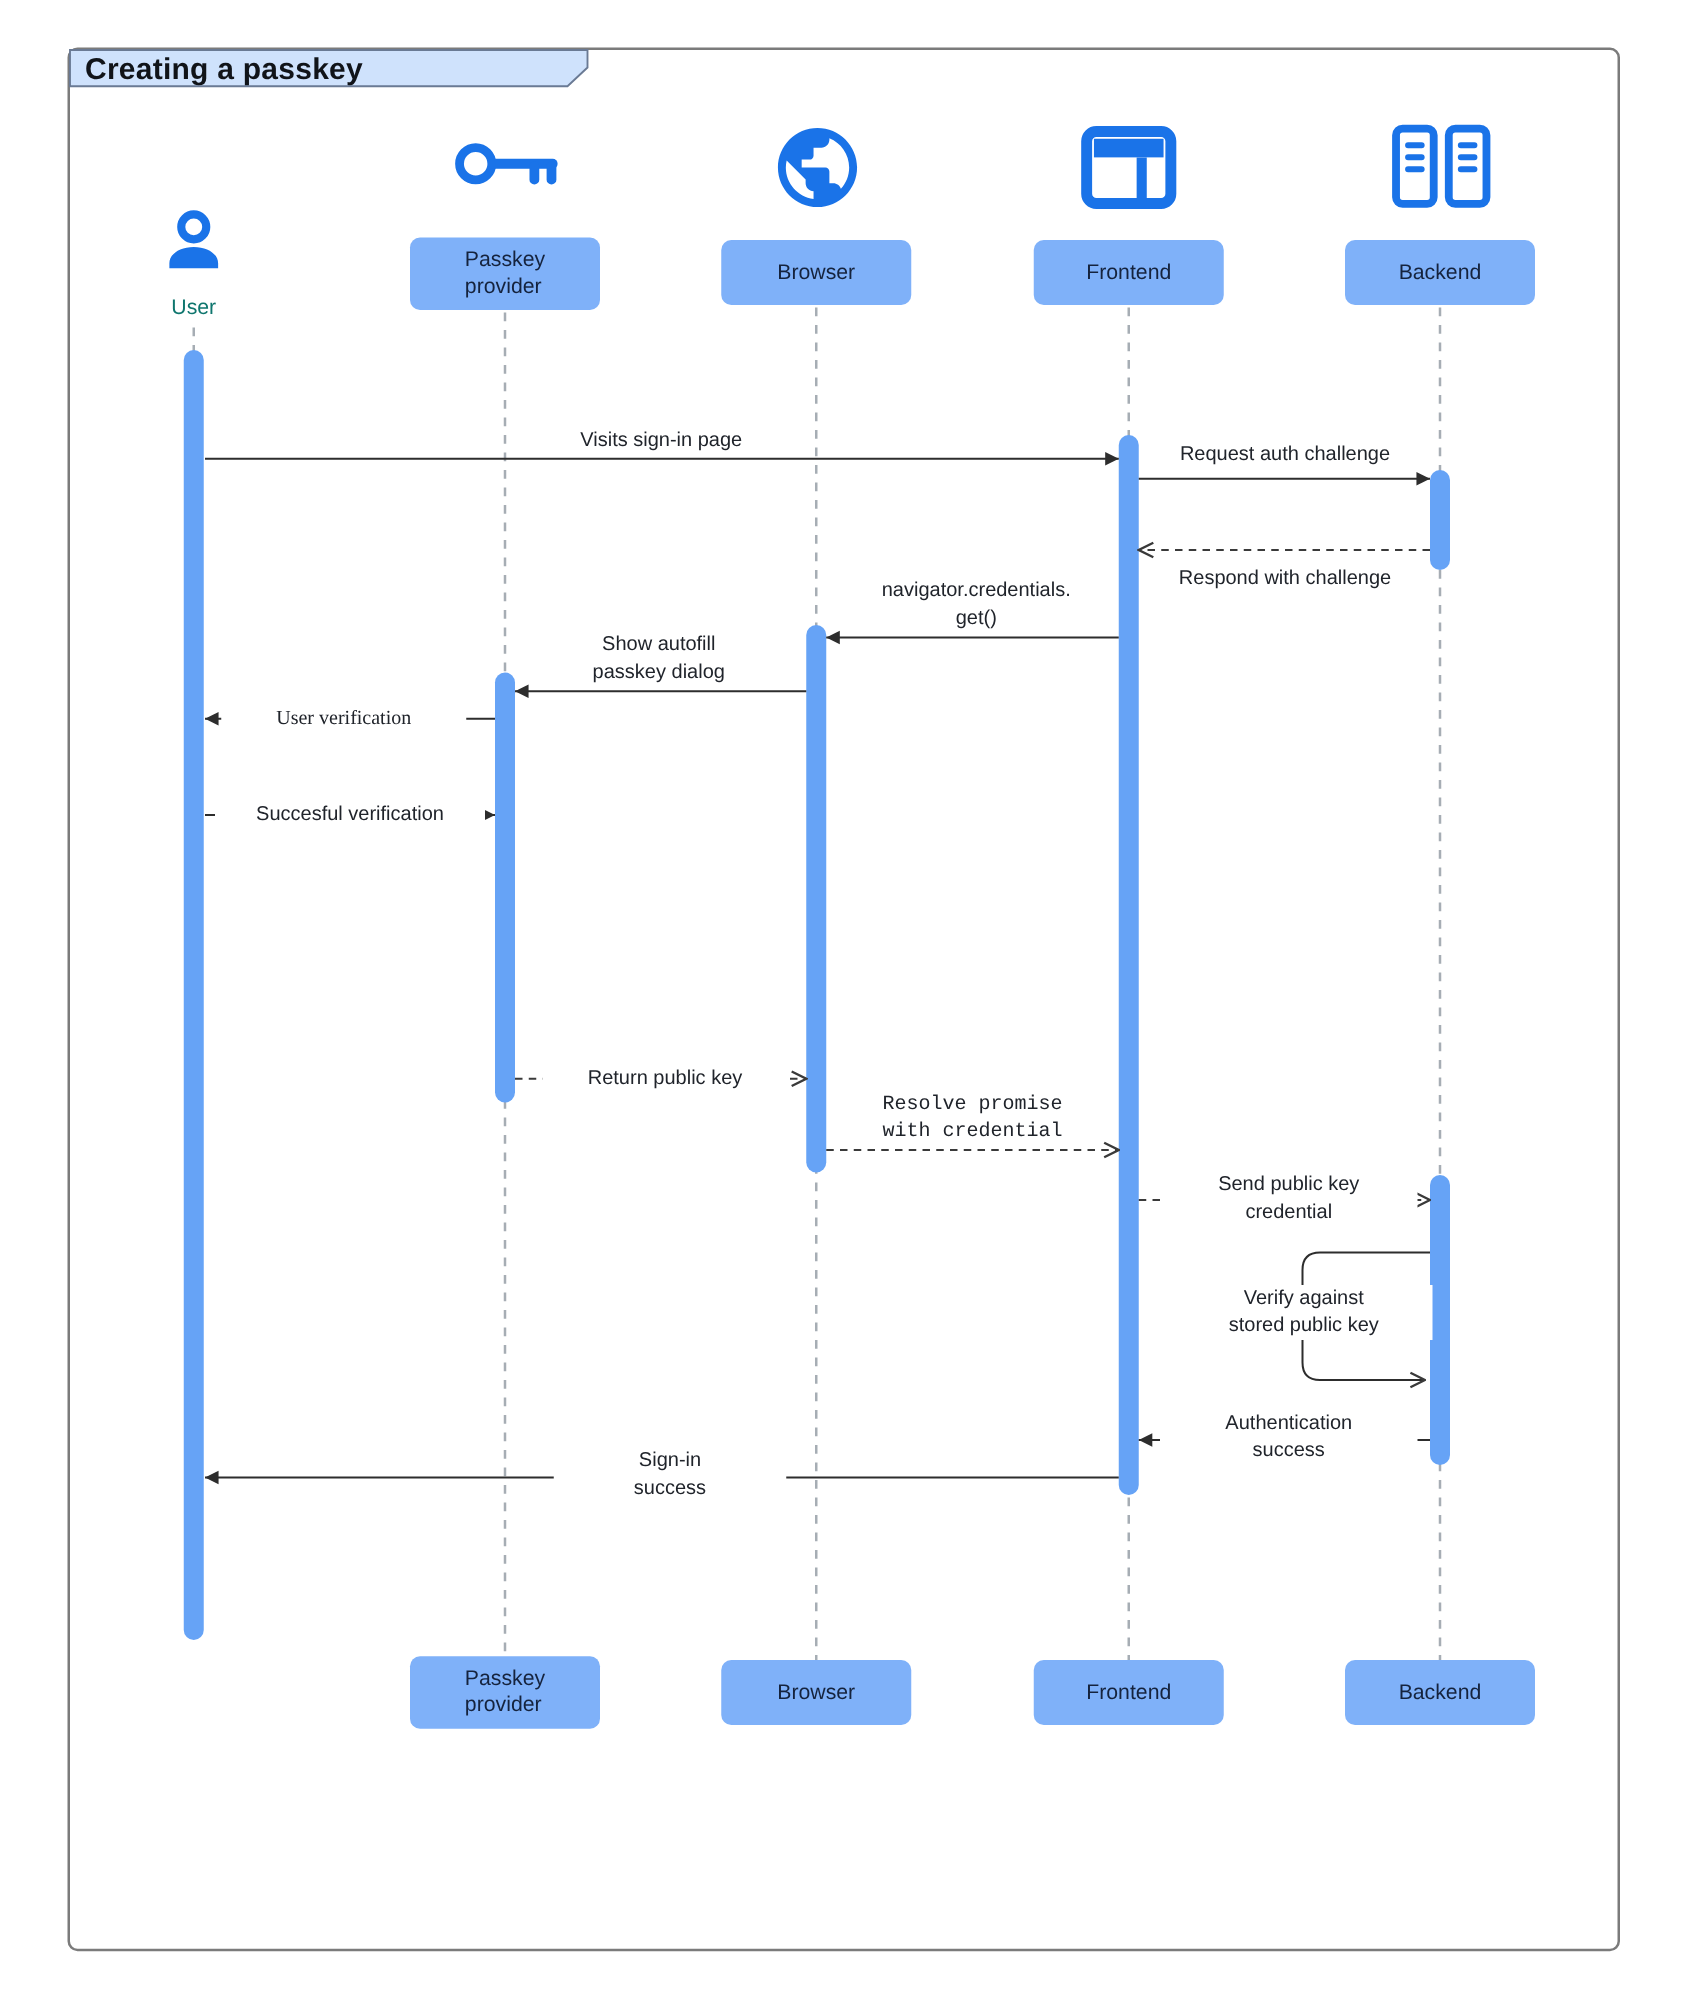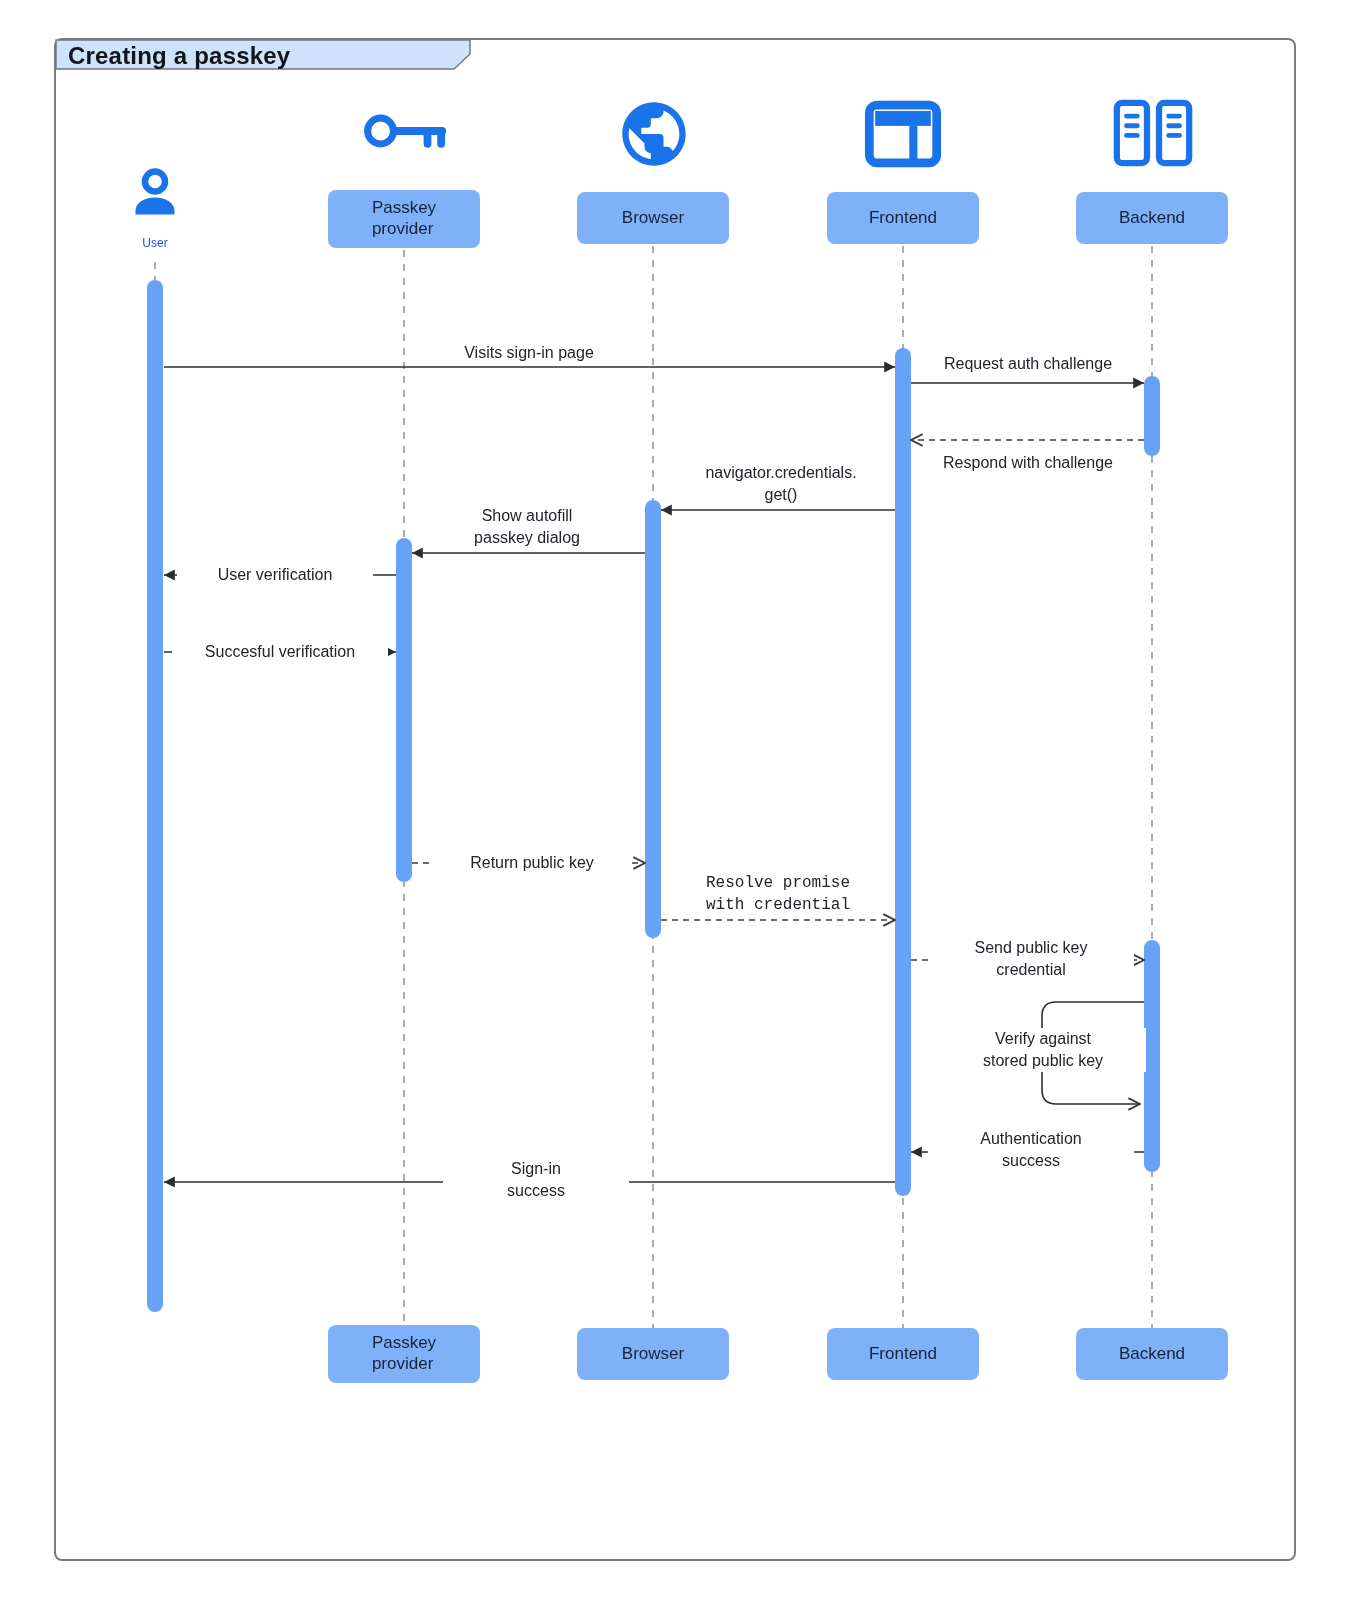"User" .user-label { color: #1d4ed8 -> #0f766e; font-size: 12px -> 17px }
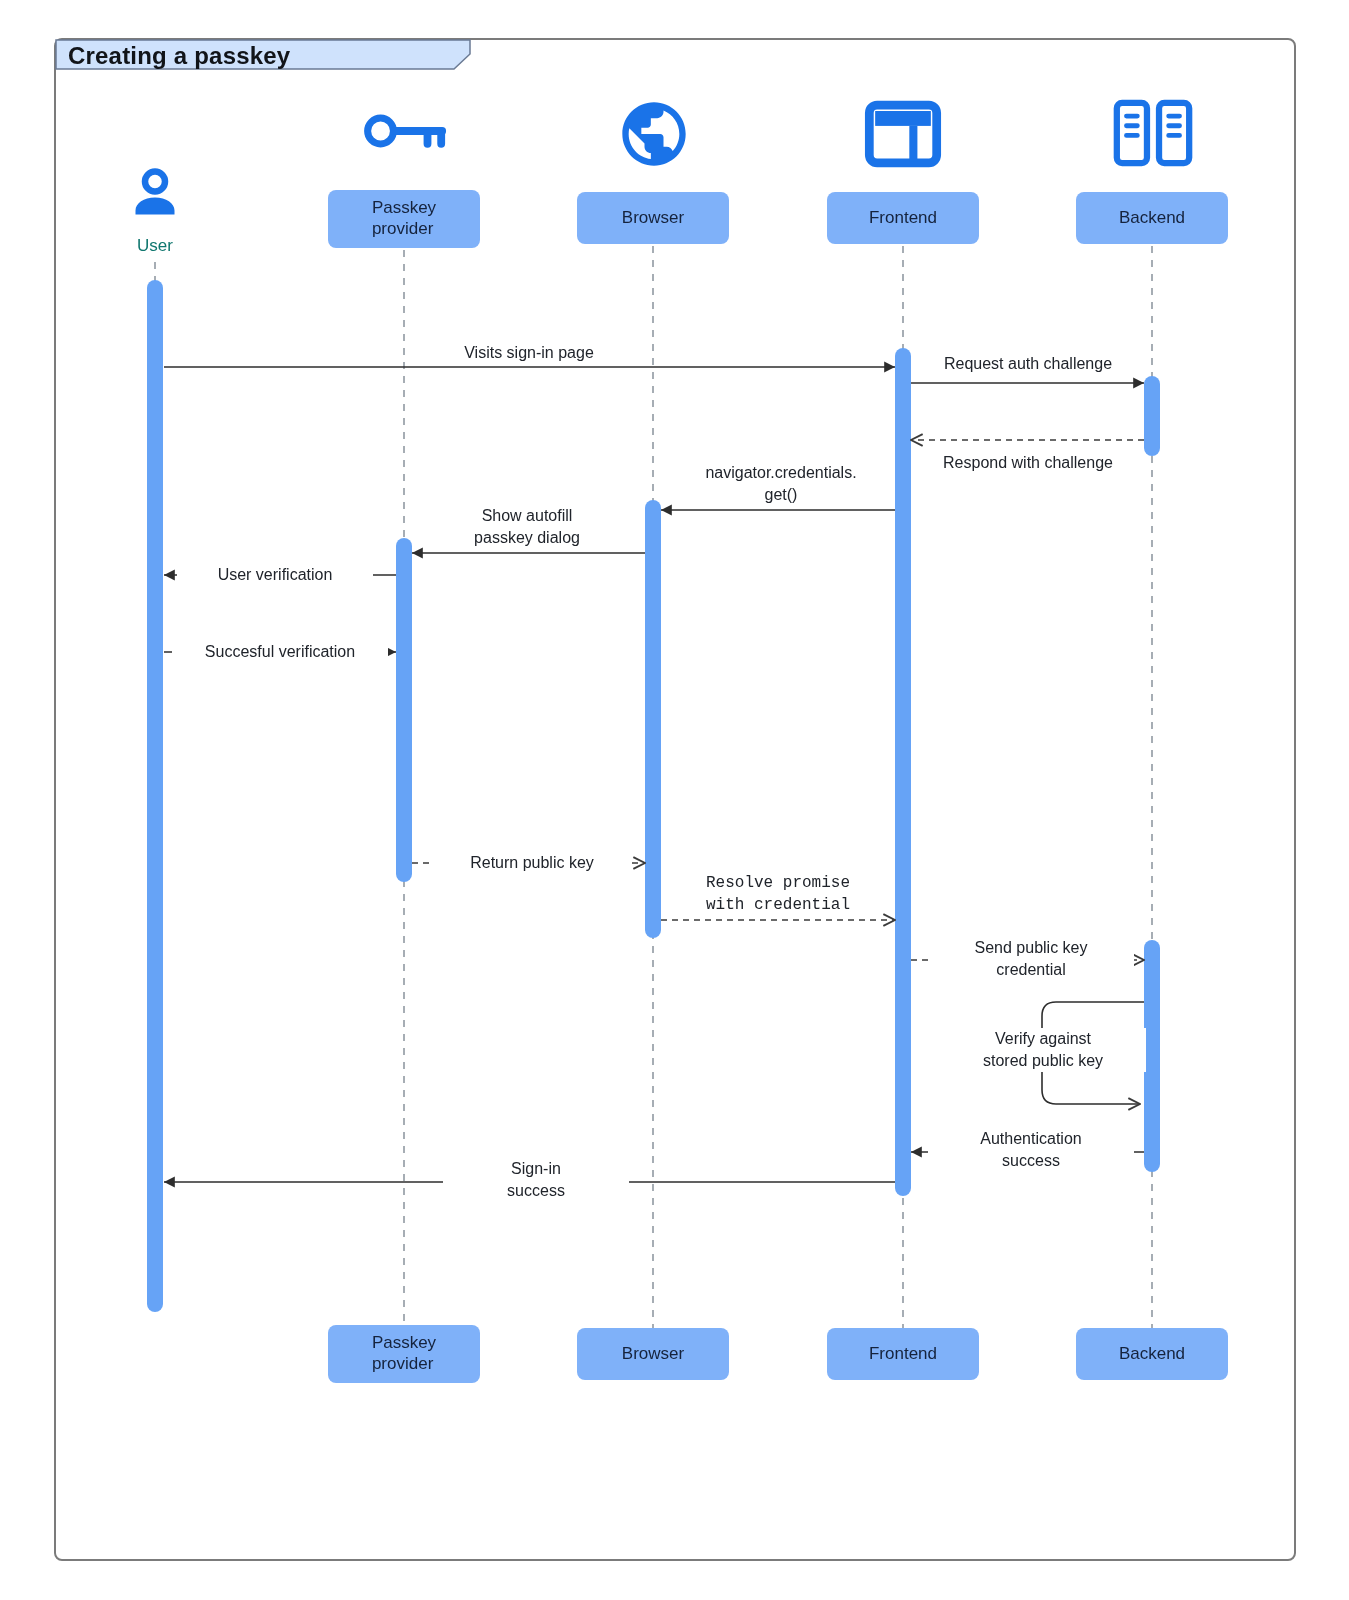"User verification" div.msg-label { font-family: none -> Liberation Serif, serif }
